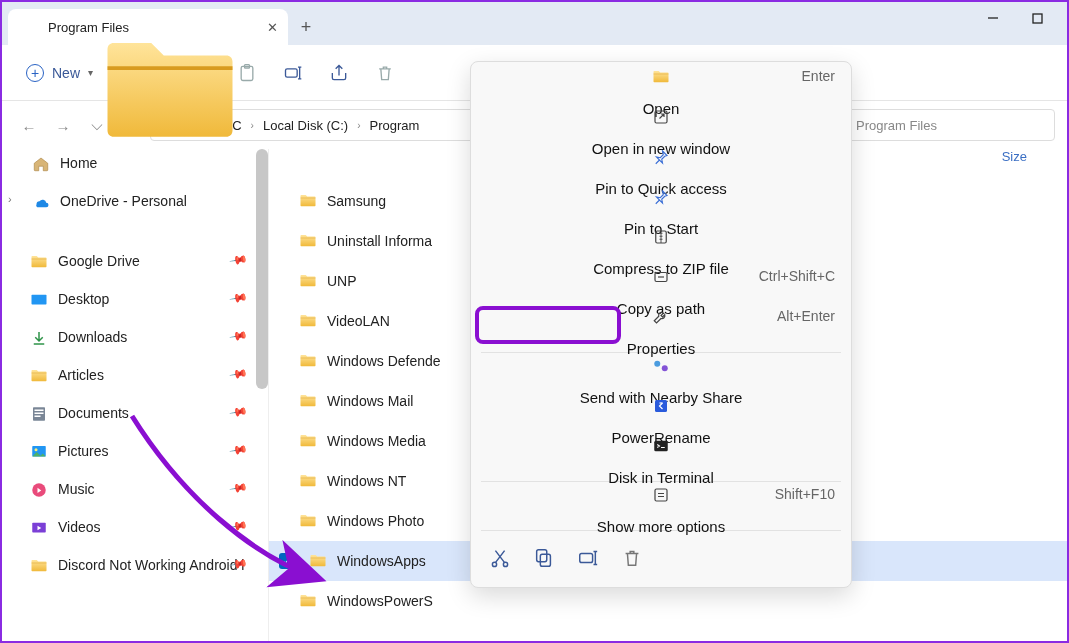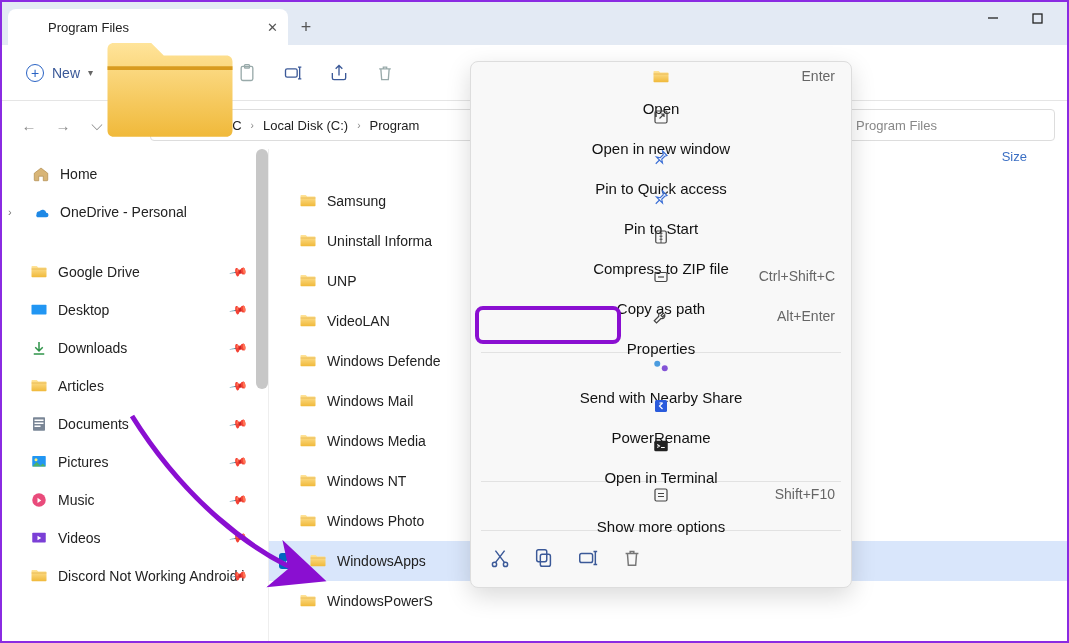"Home" .sbrow { align-items: center -> none }
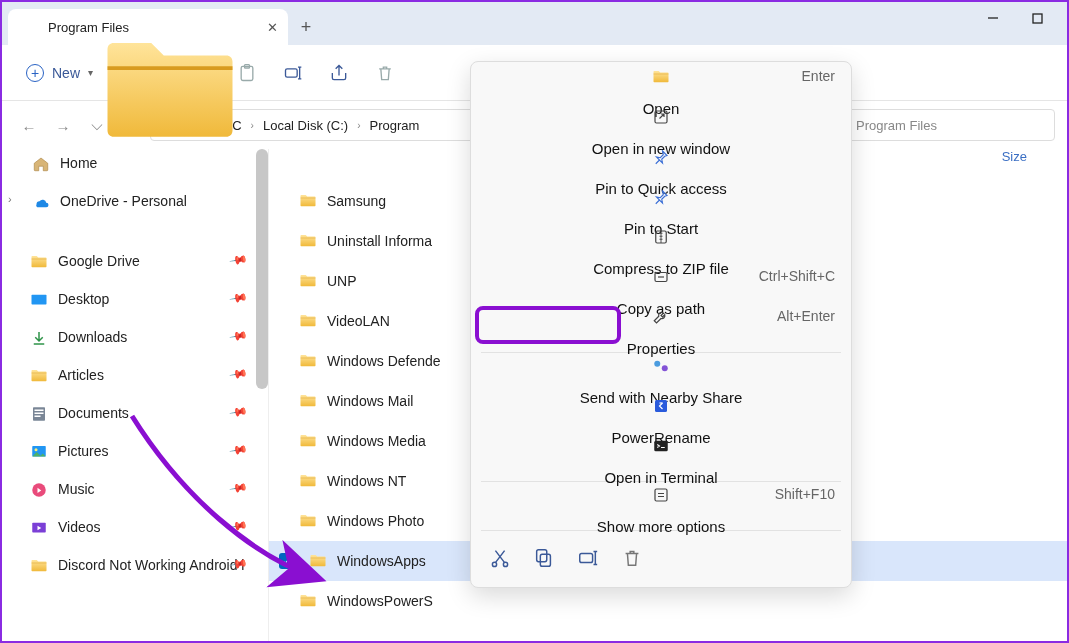"Open in Terminal" span { text: Open -> Disk }
